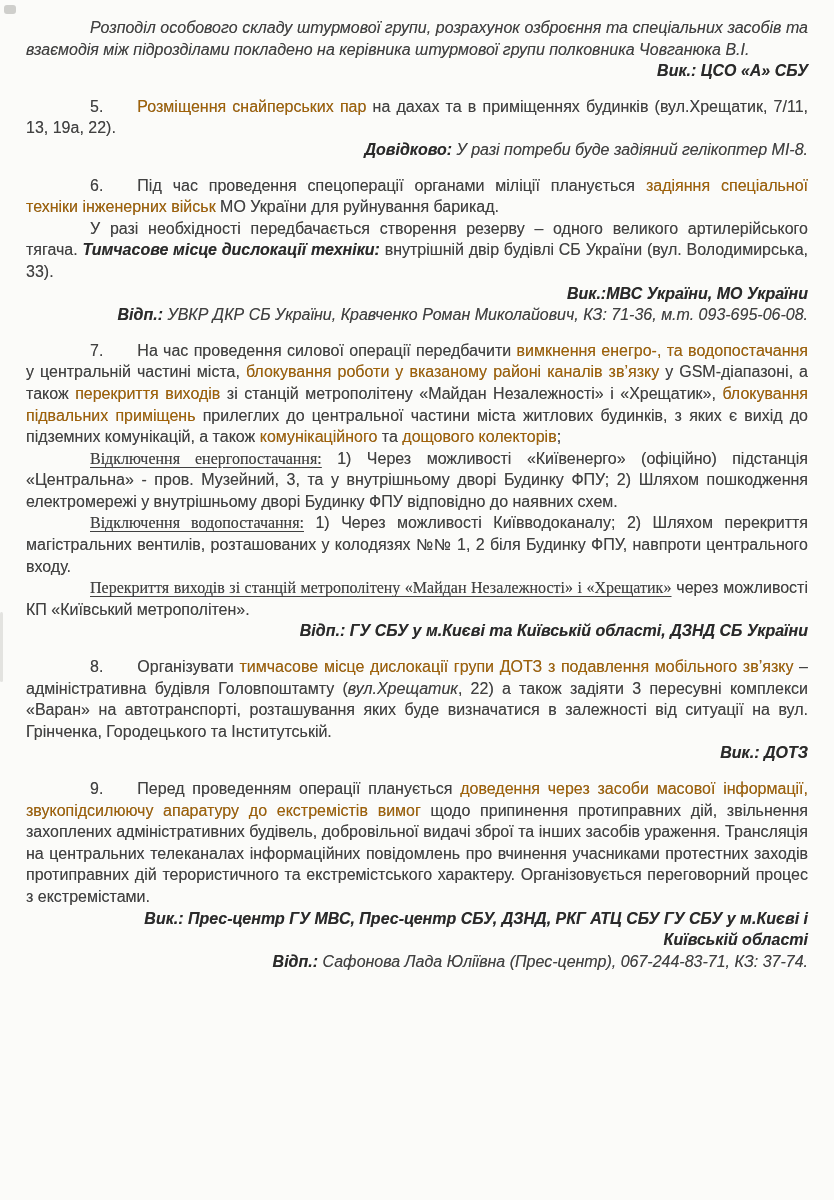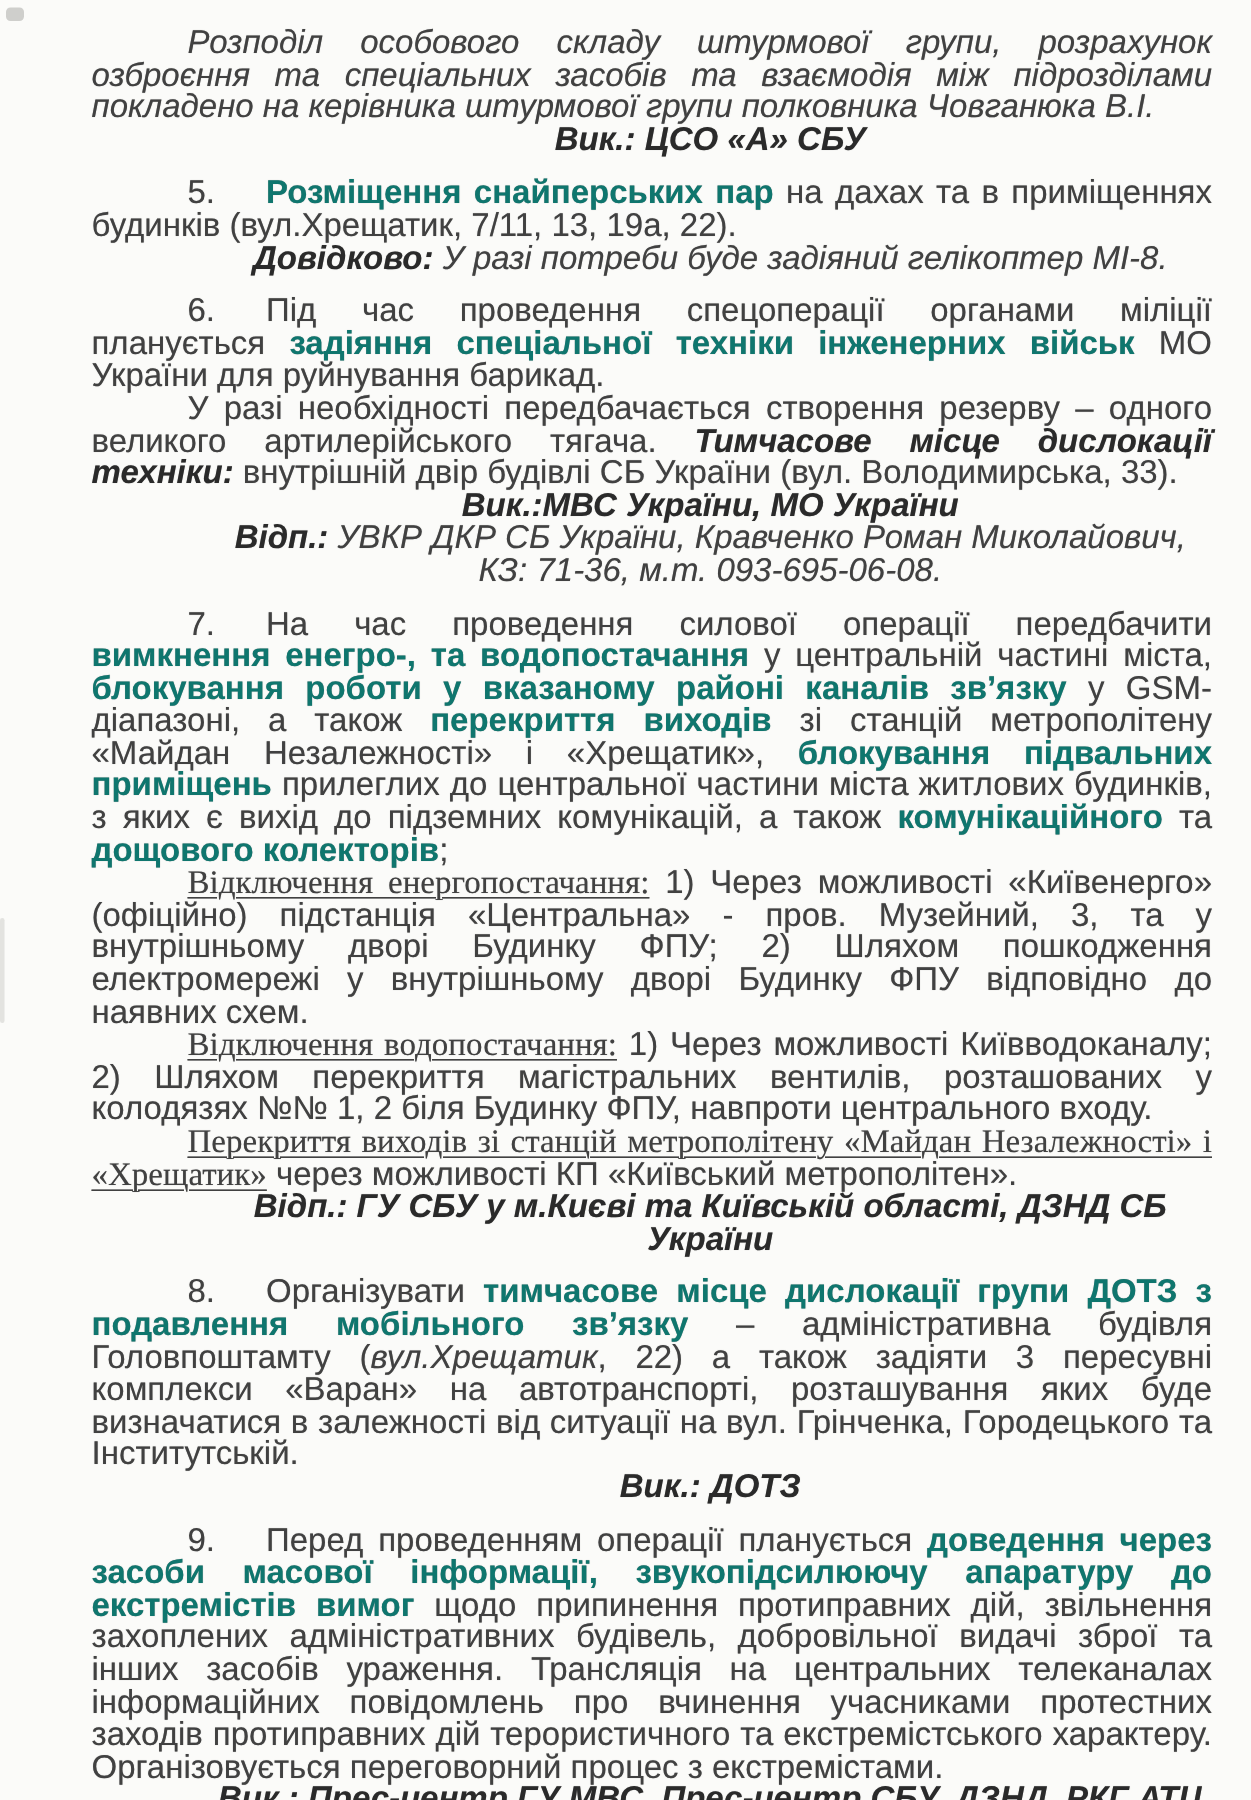"Розподіл особового складу штурмової" .page { font-size: 22px -> 16px; padding: 17px 26px 0 61px -> 17px 26px 0 26px }
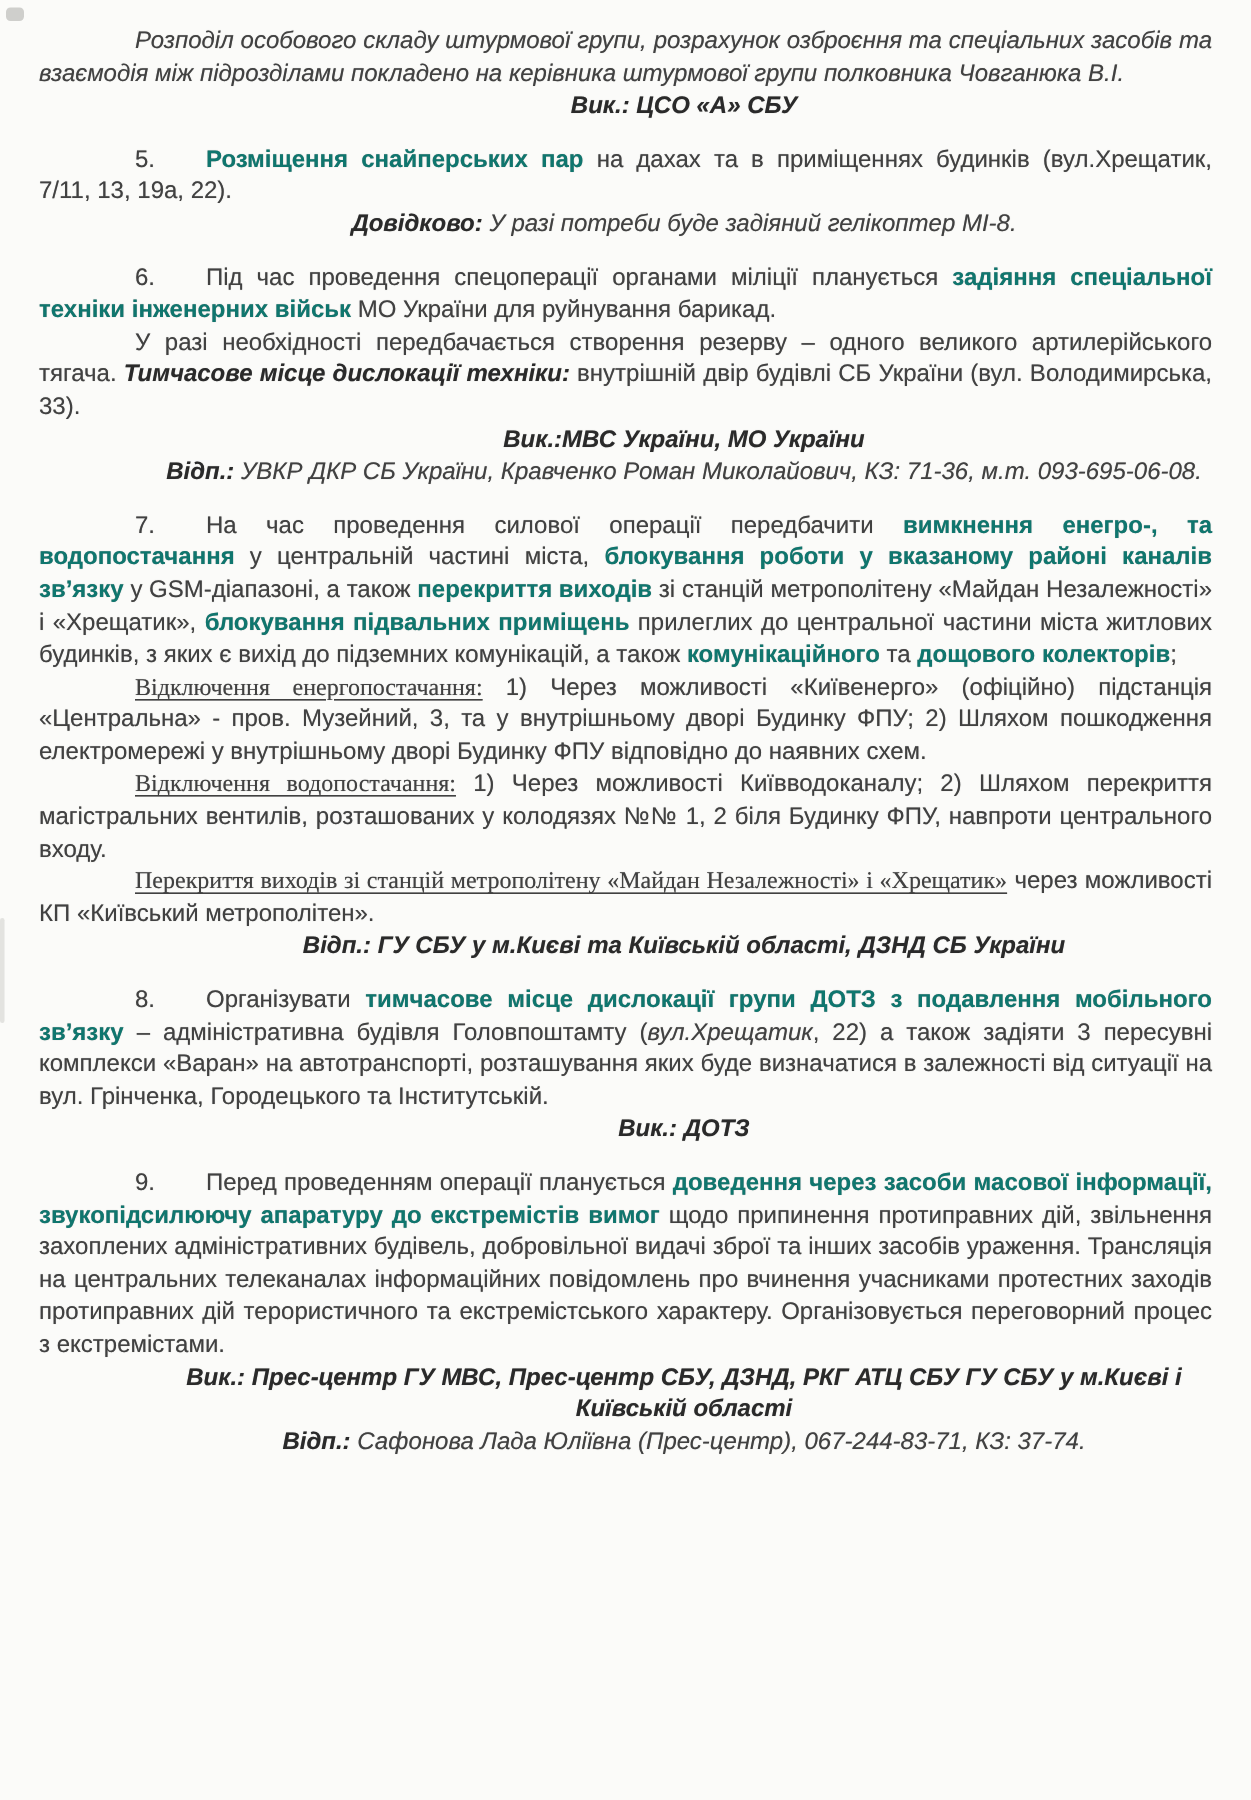"Вик.: ЦСО «А» СБУ" p.label { text-align: center -> right }
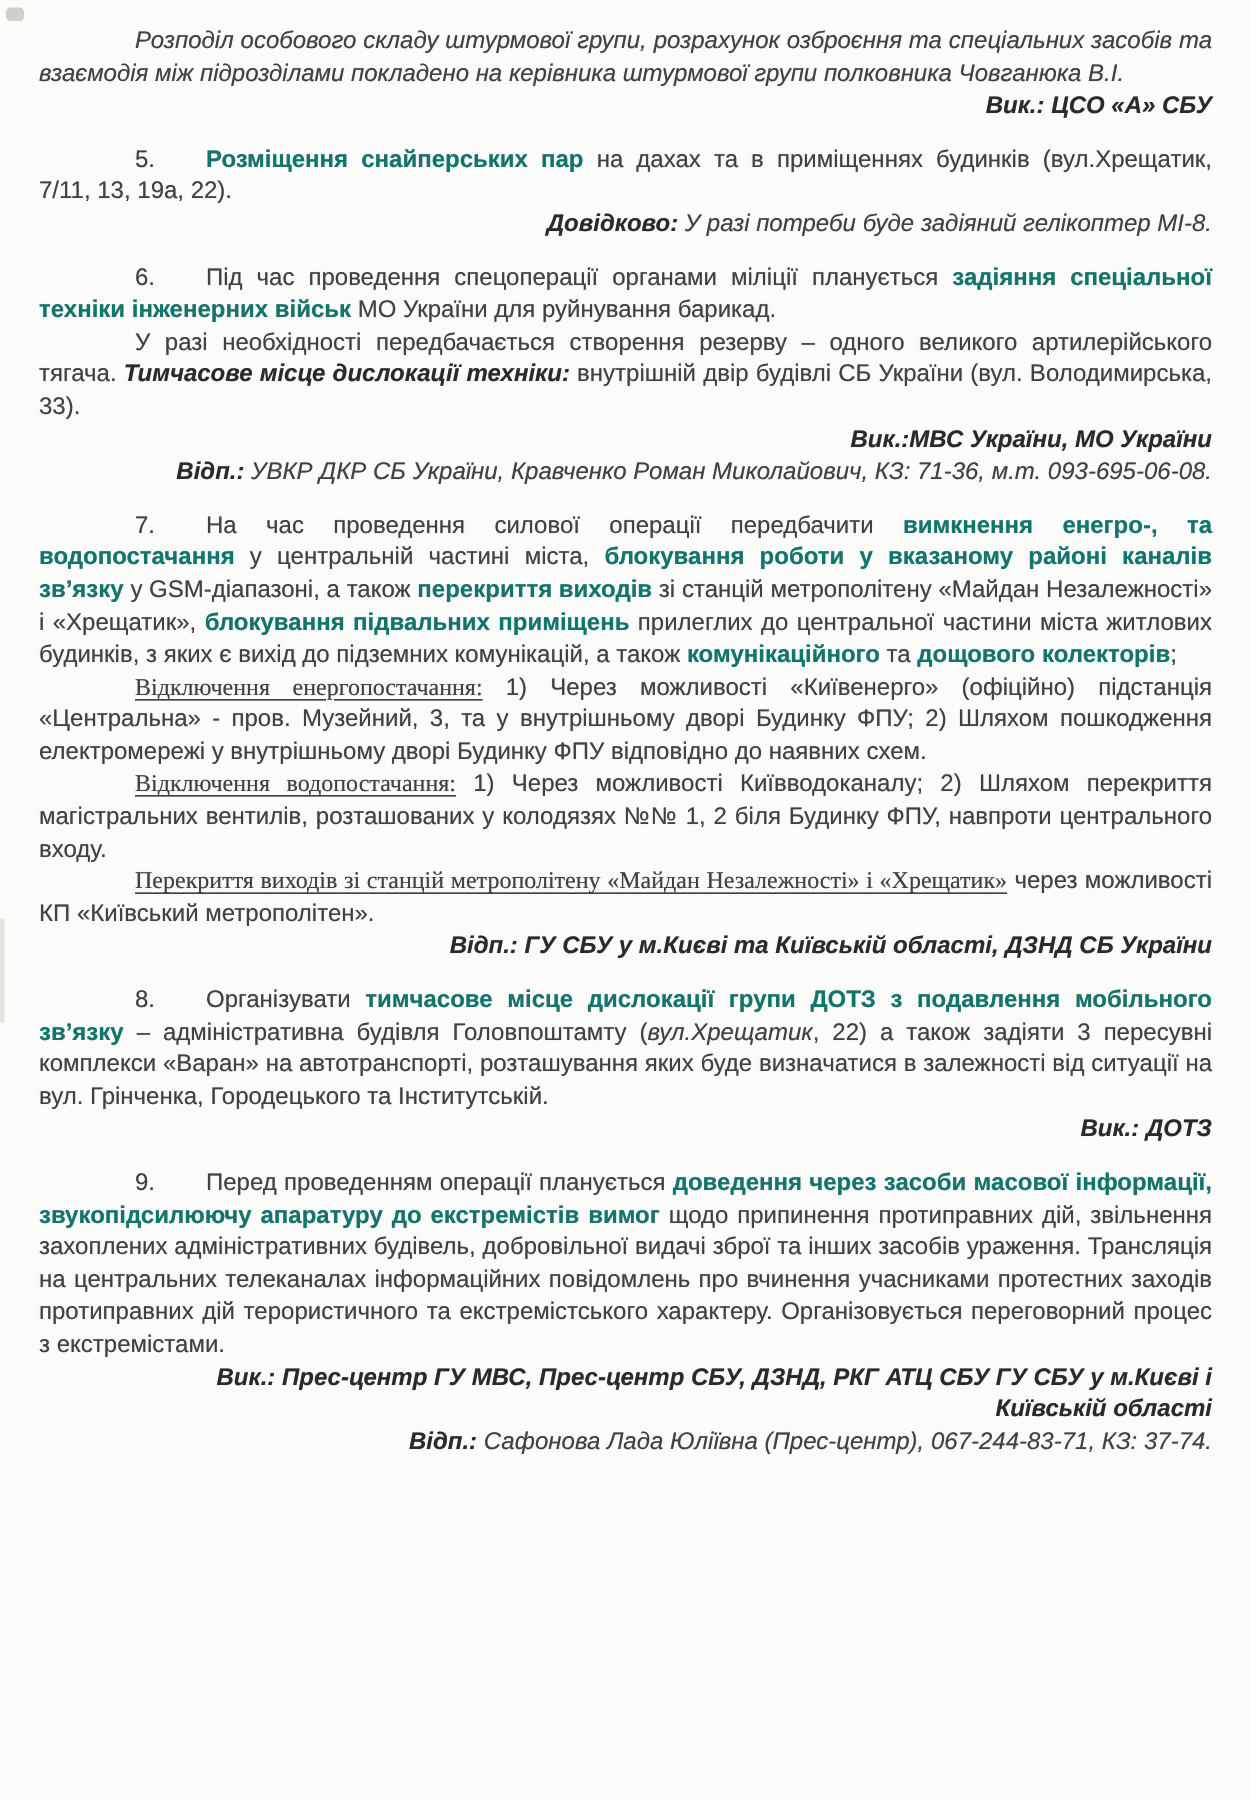"Розміщення снайперських пар" .b { color: #0f766e -> #a16207; font-weight: 700 -> 400 }
